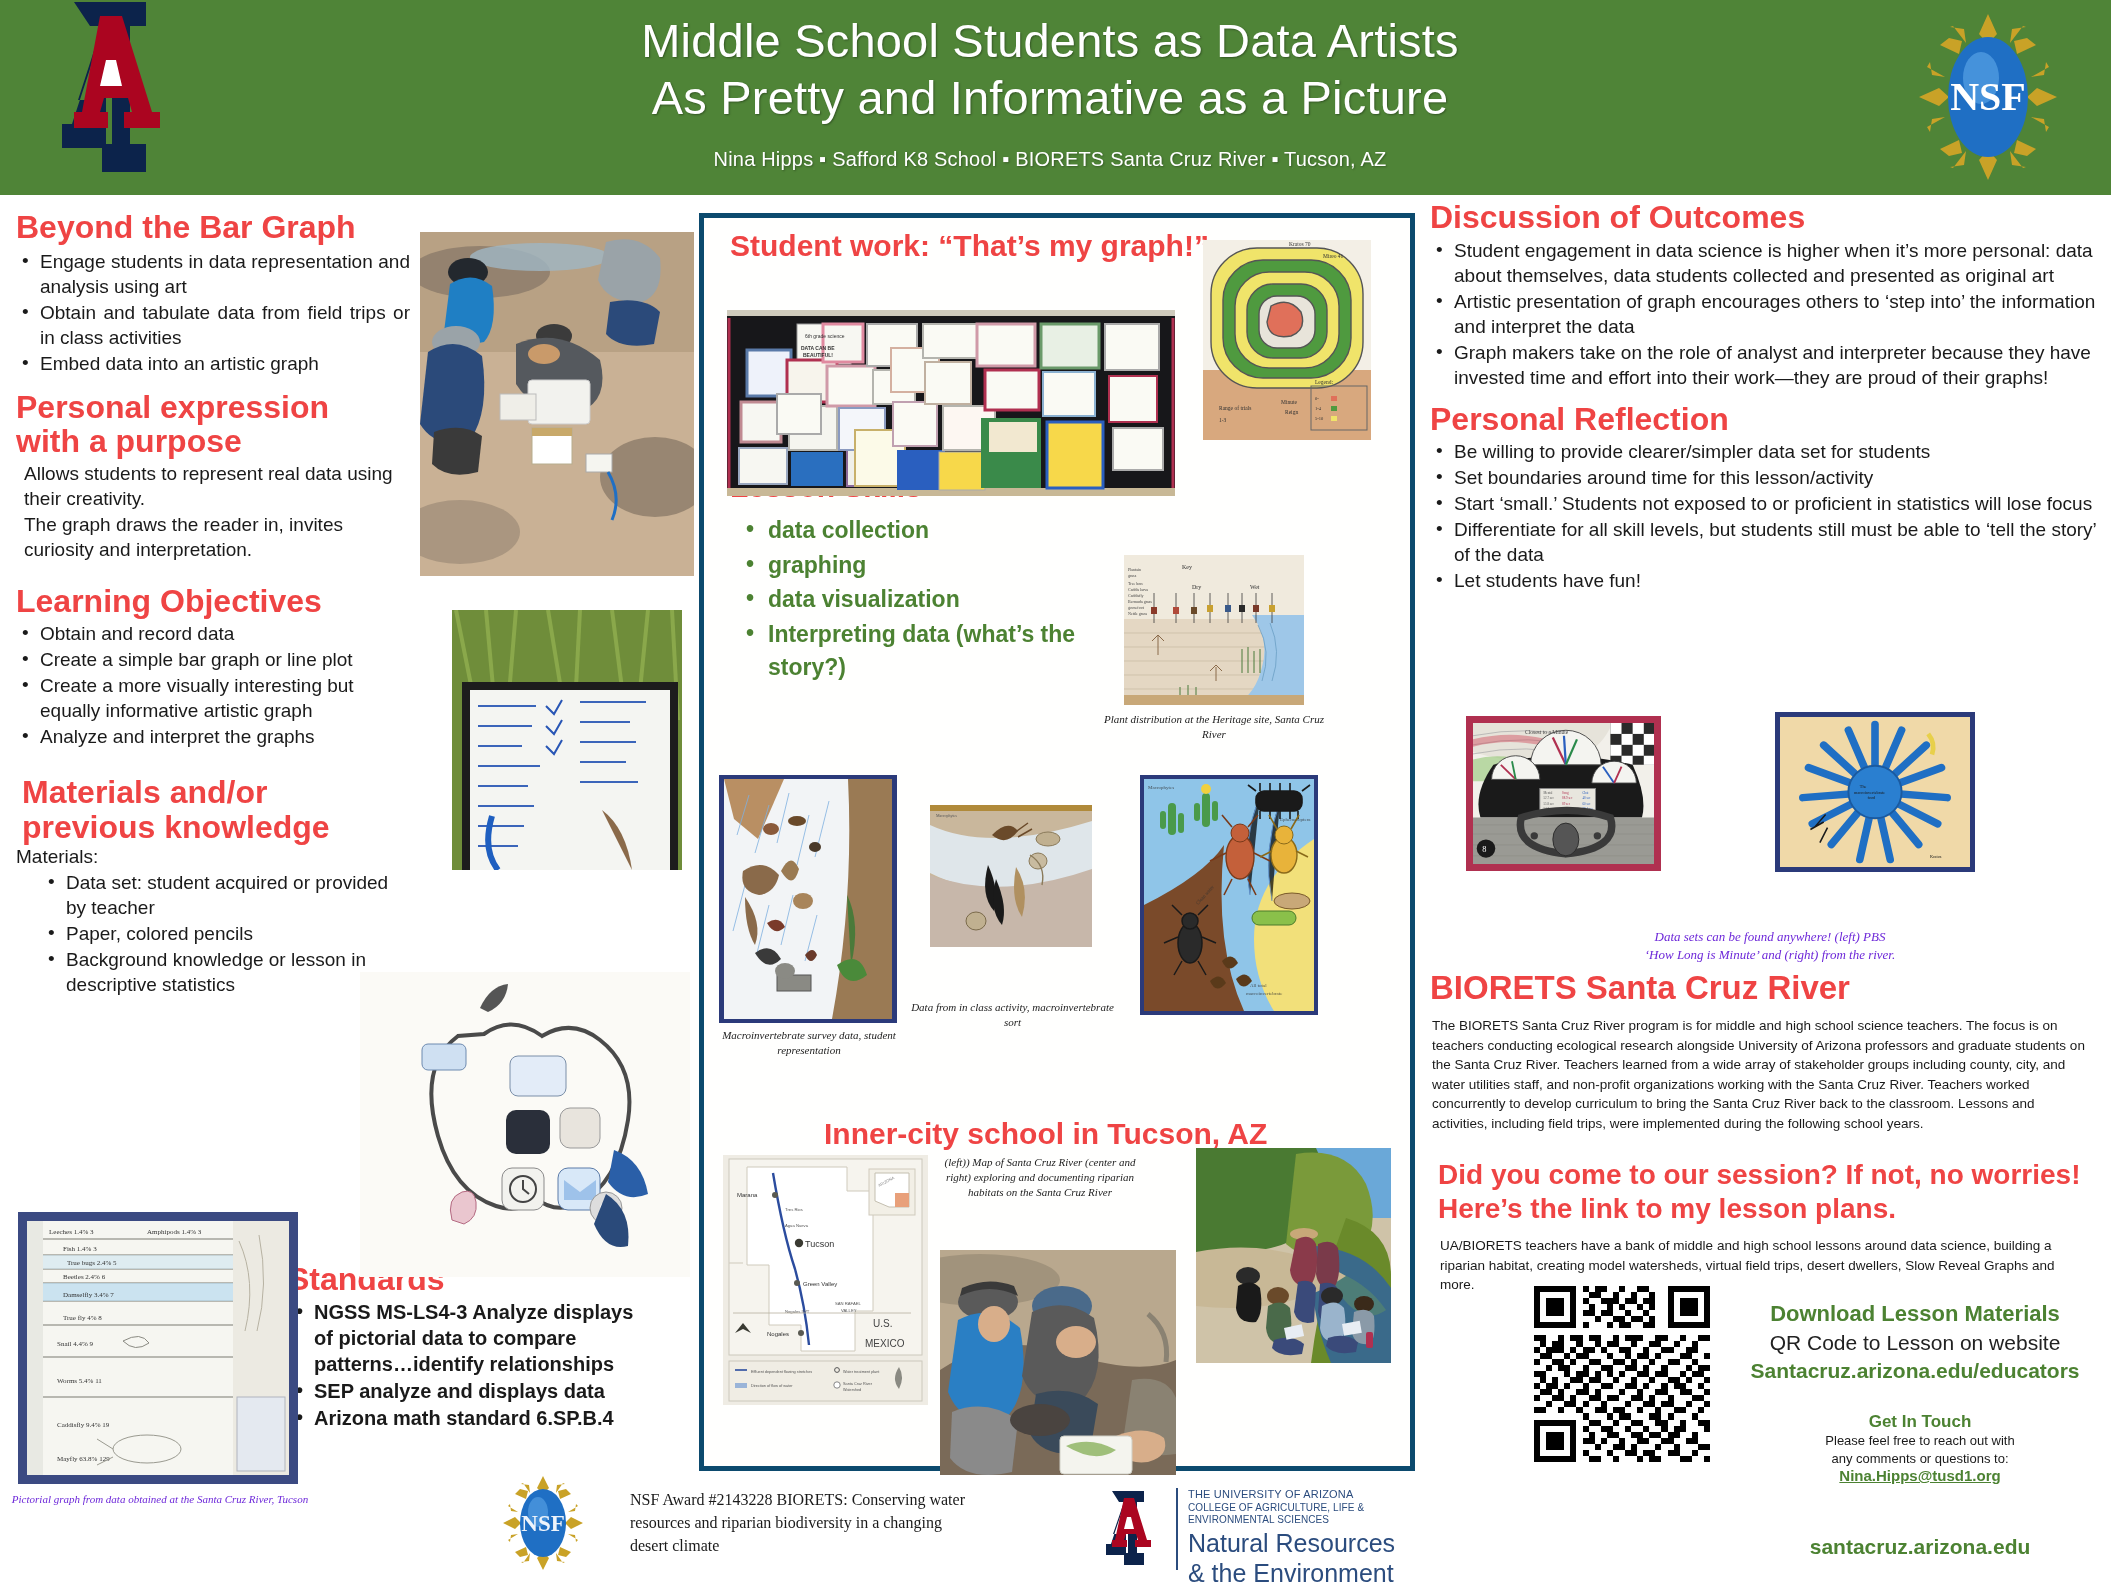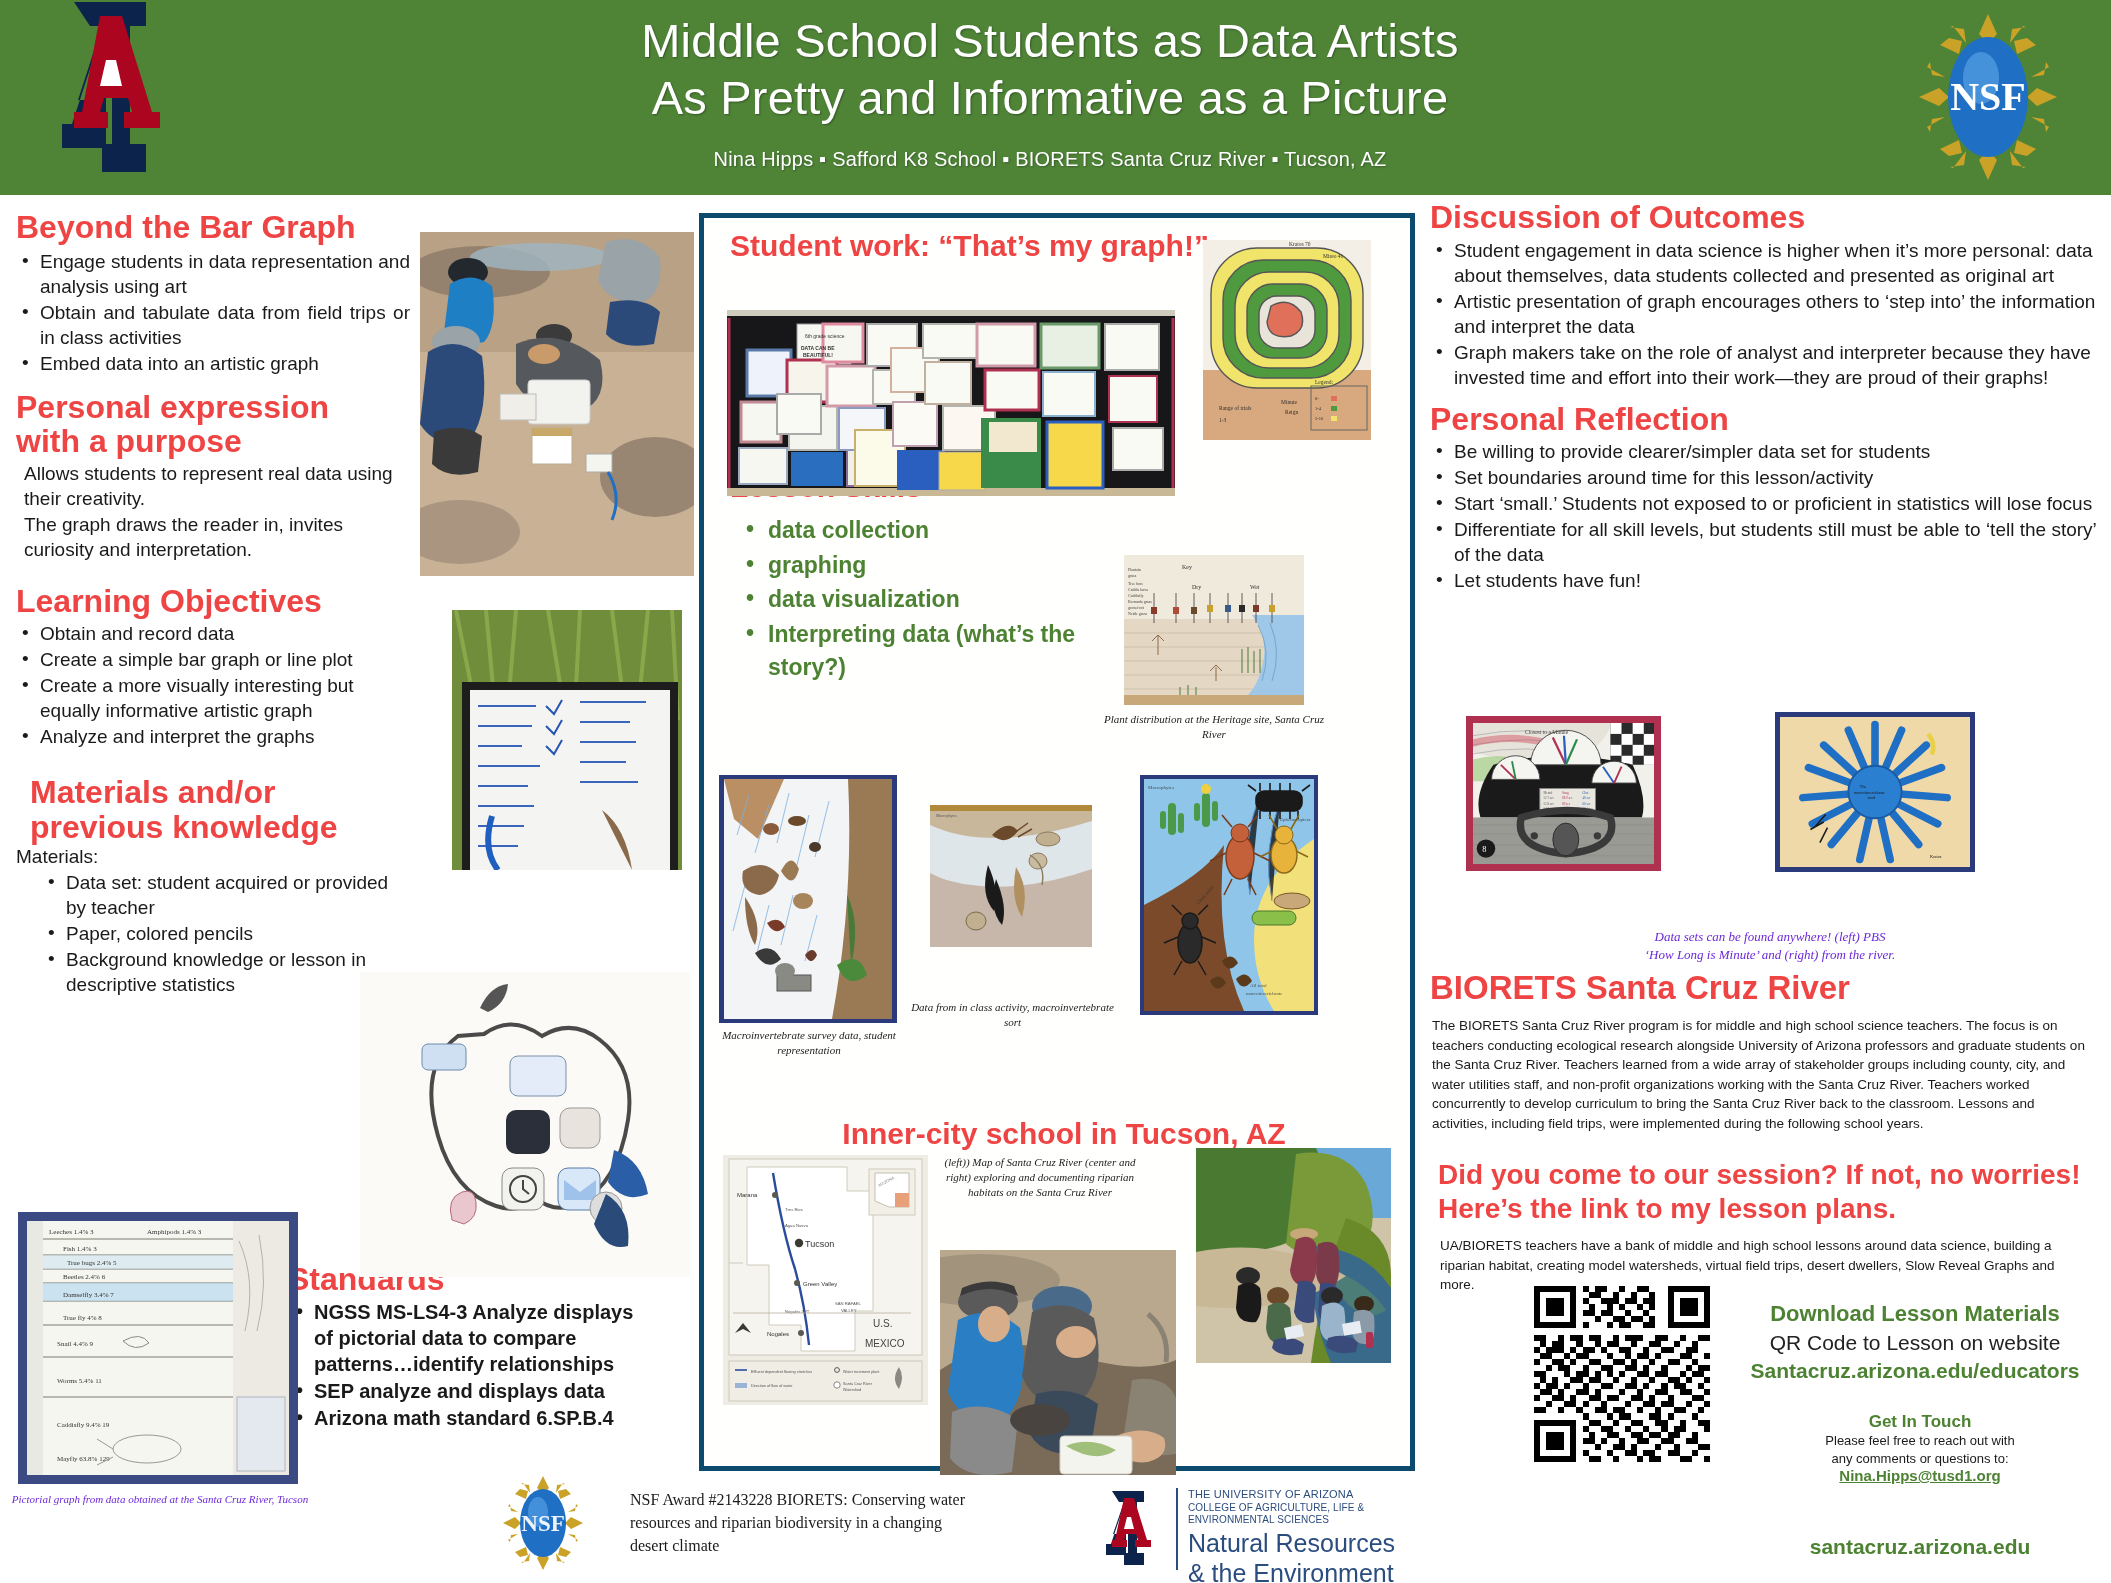"Materials and/or" #sec-materials-title { margin: 26px 0 2px 16px -> 26px 0 2px 8px }
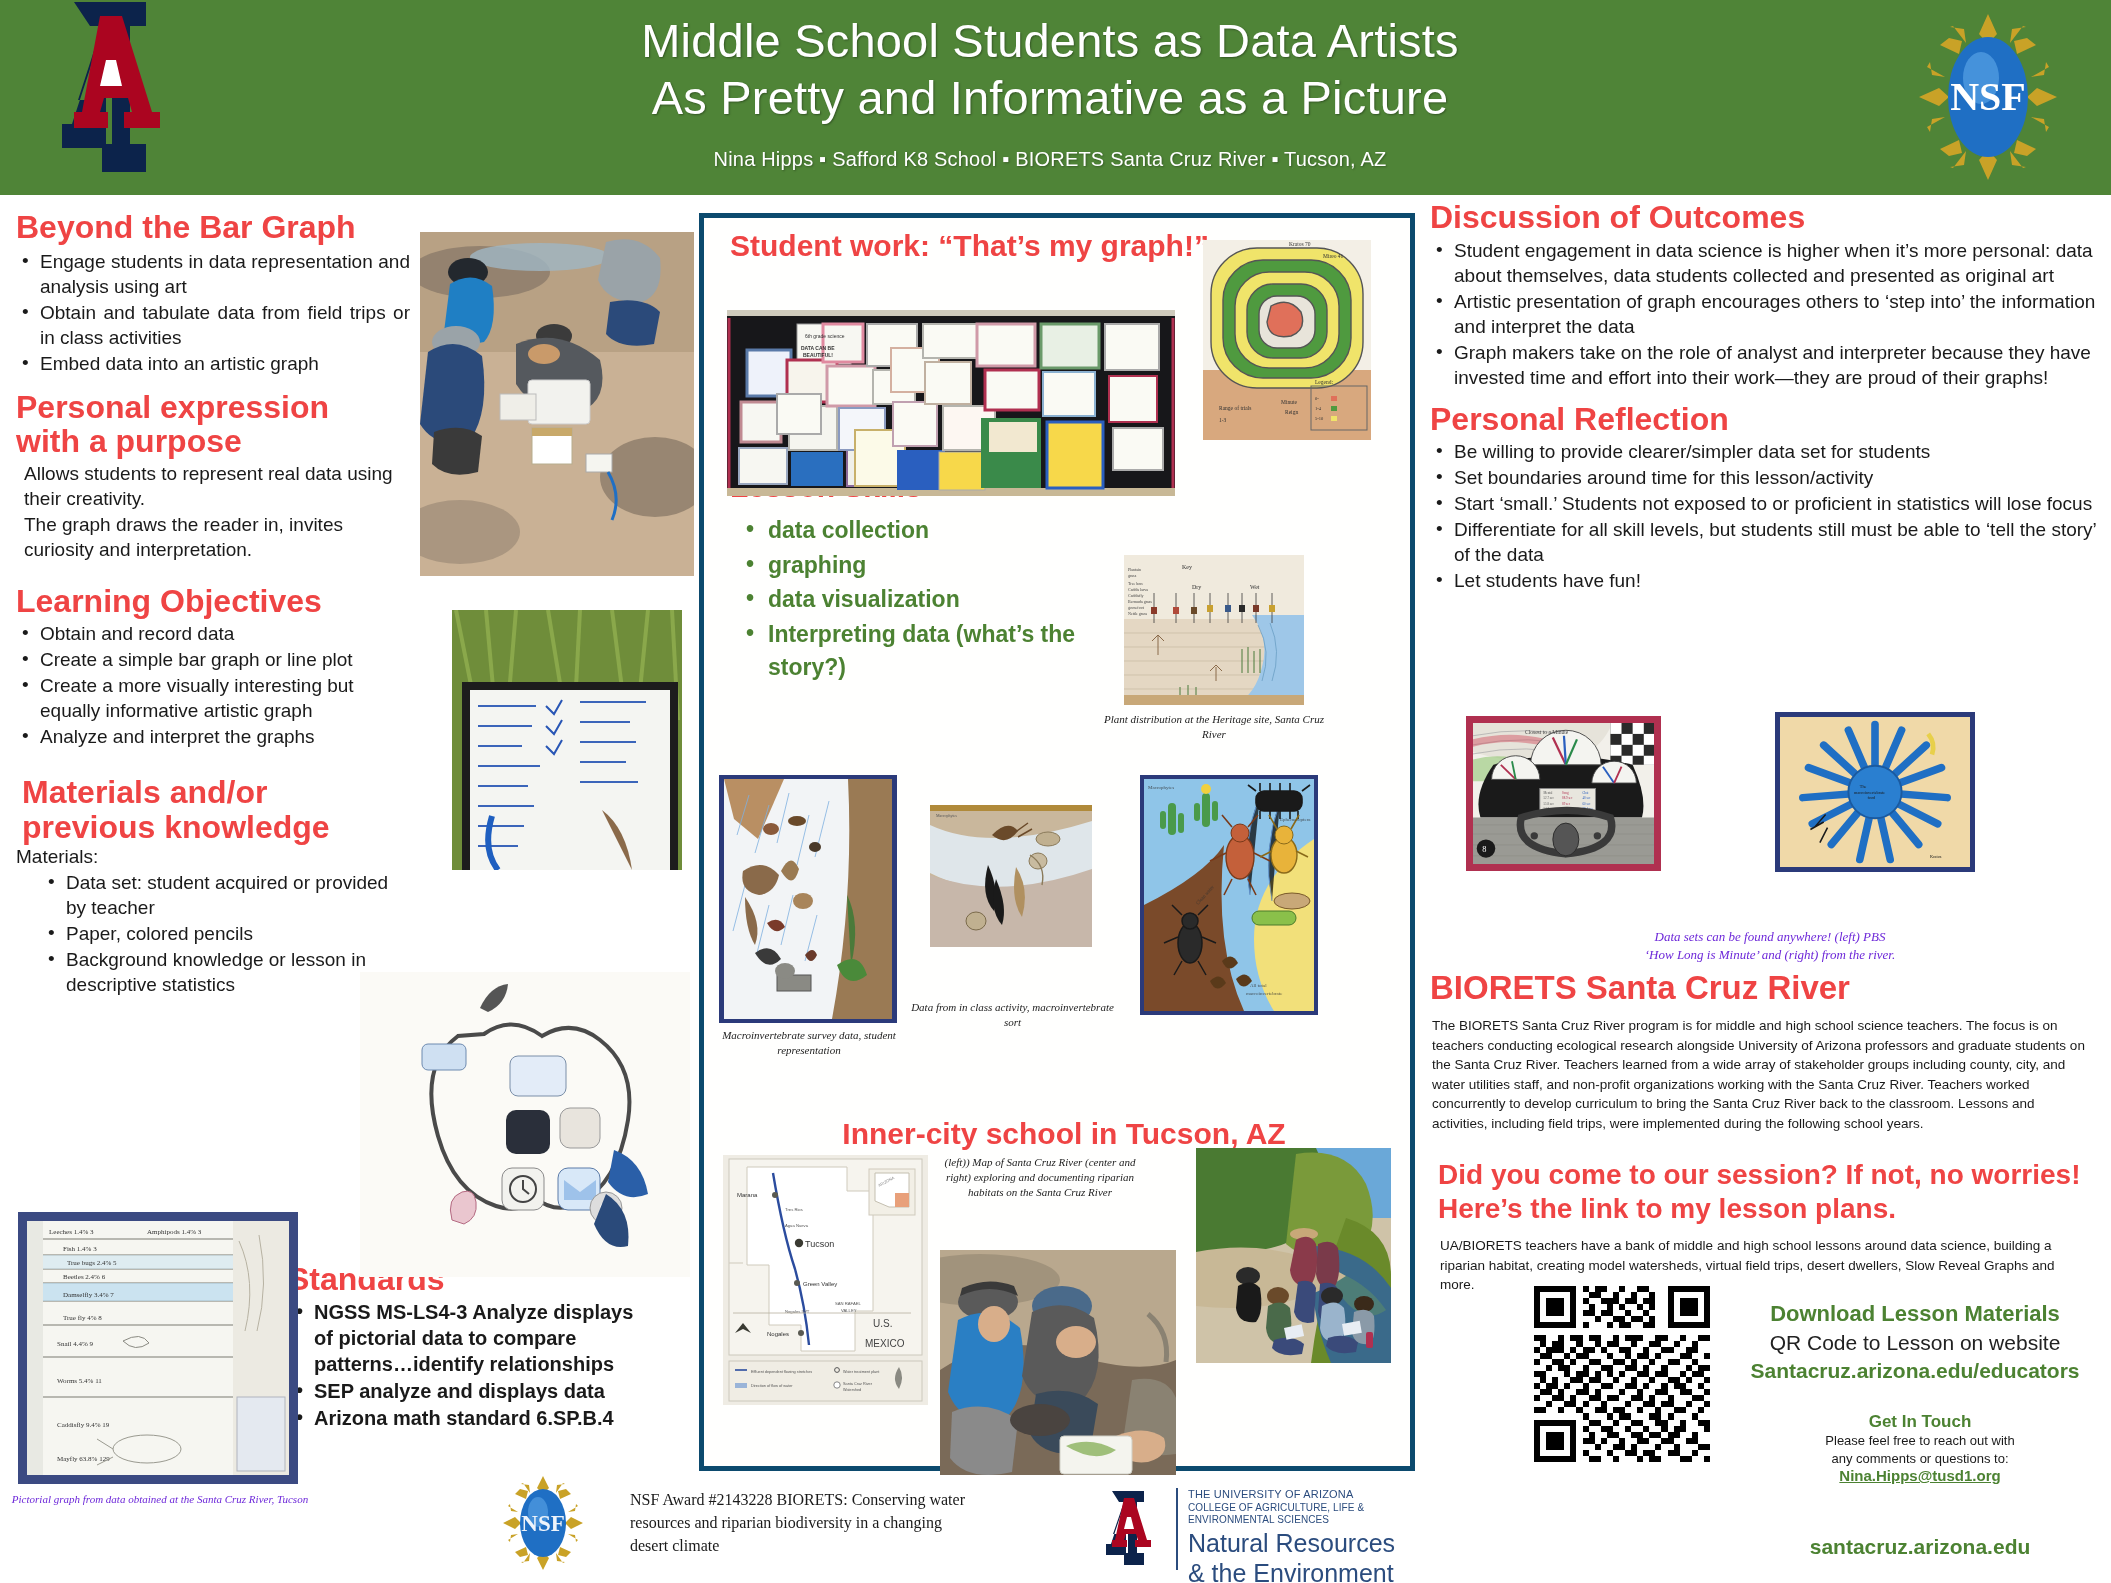"Inner-city school in Tucson, AZ" #c2-innercity-title { text-align: center -> left }
